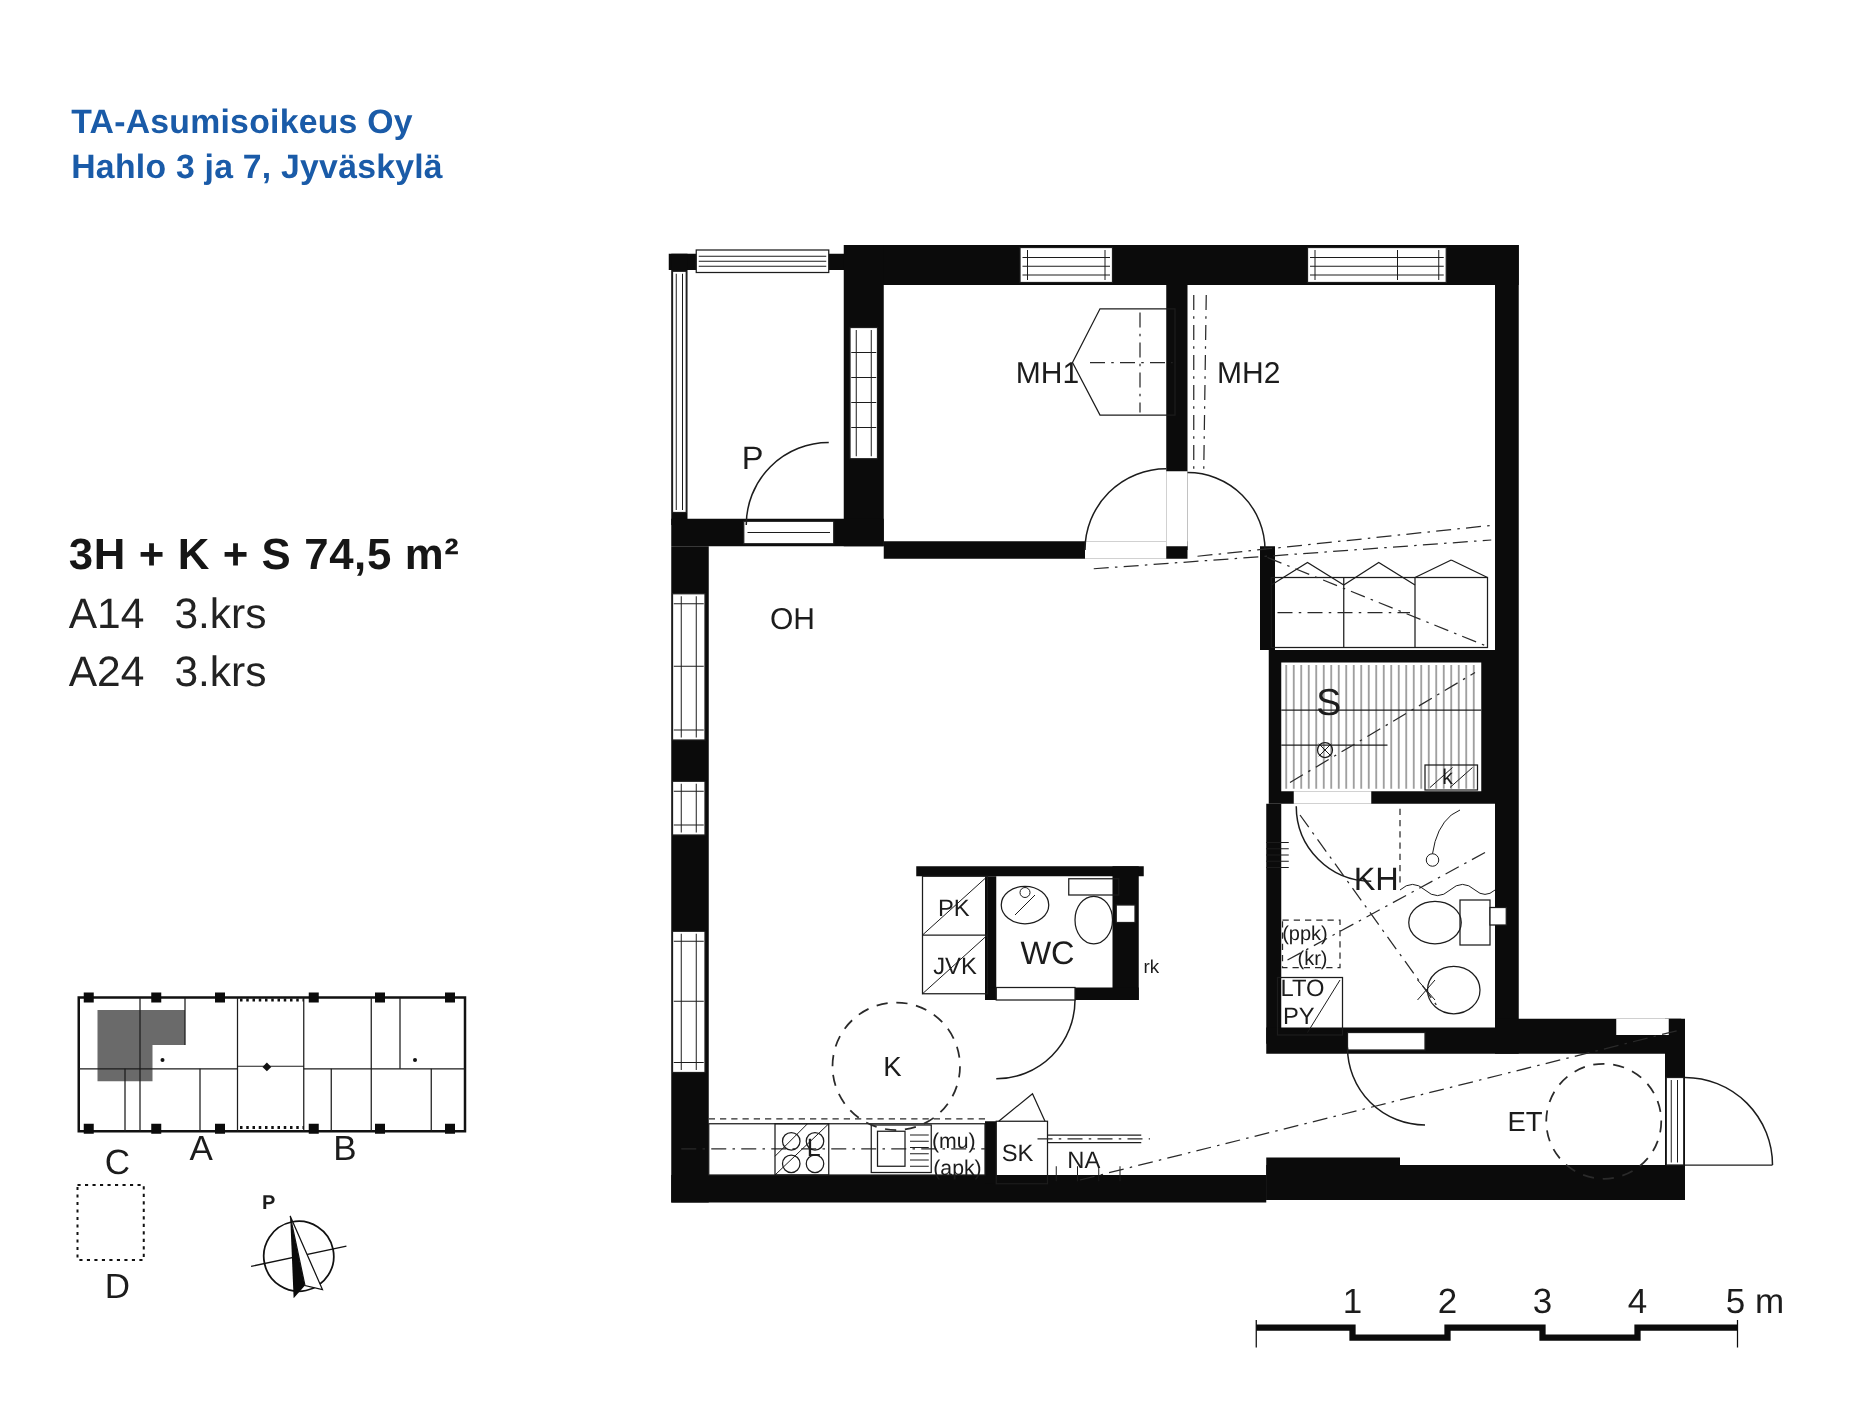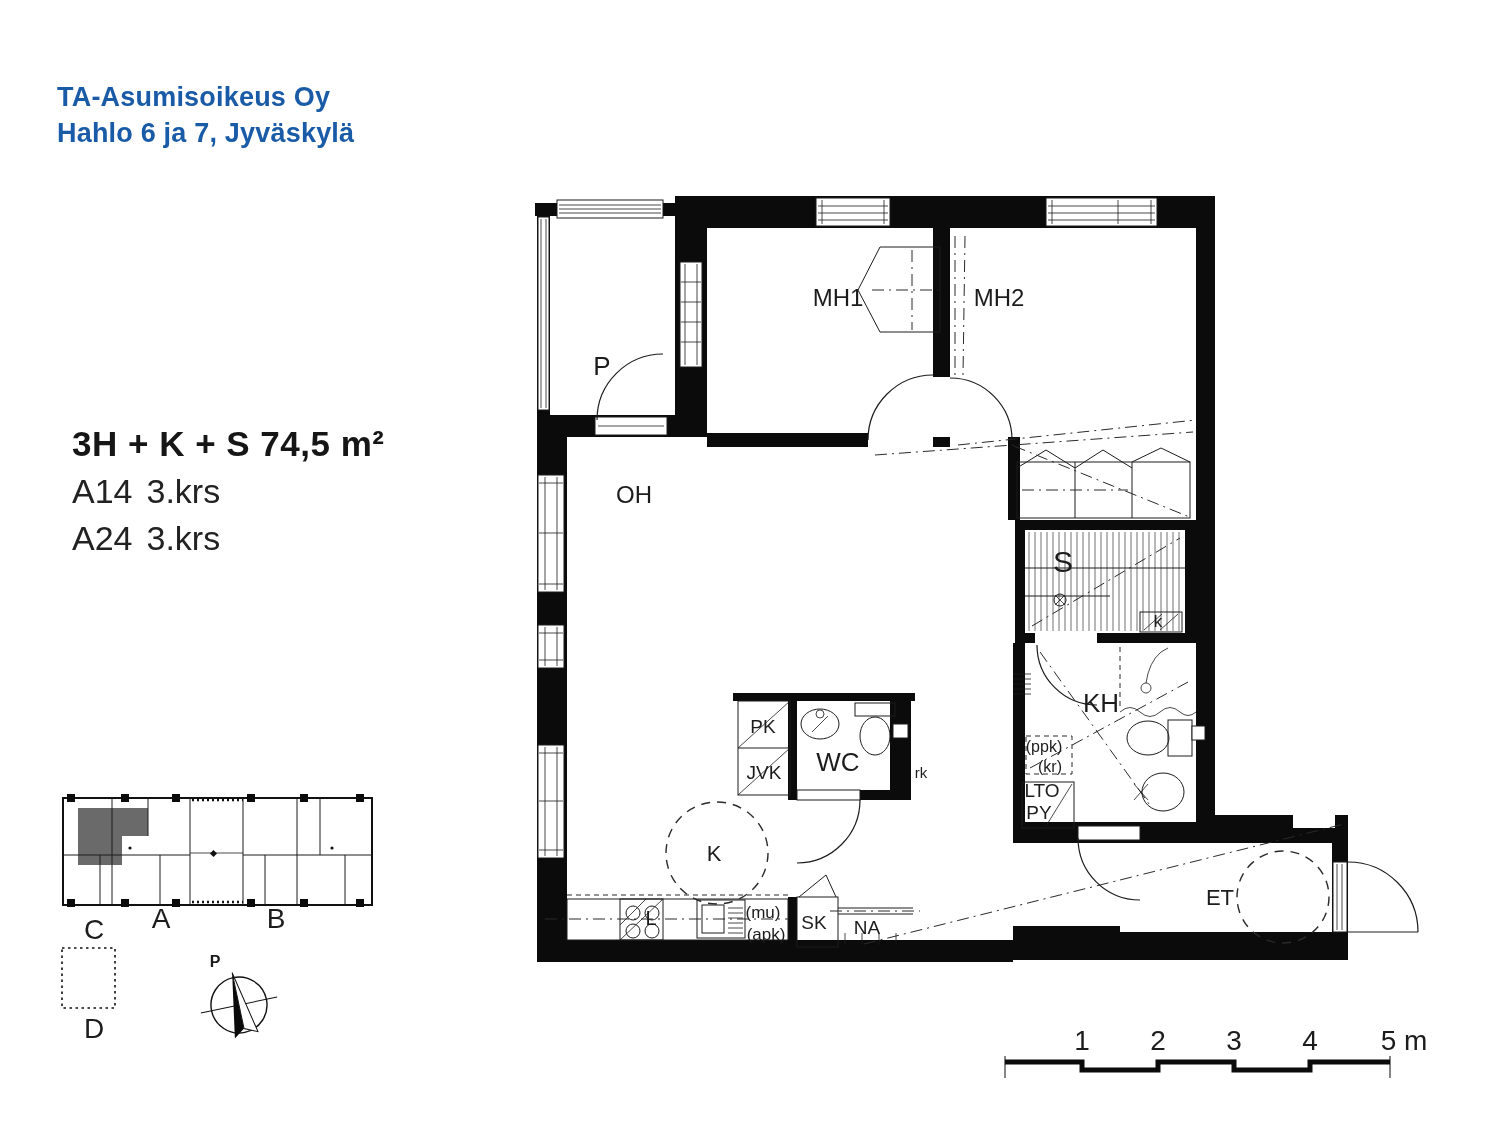"Hahlo 6 ja 7, Jyväskylä" div { text: 6 -> 3 }
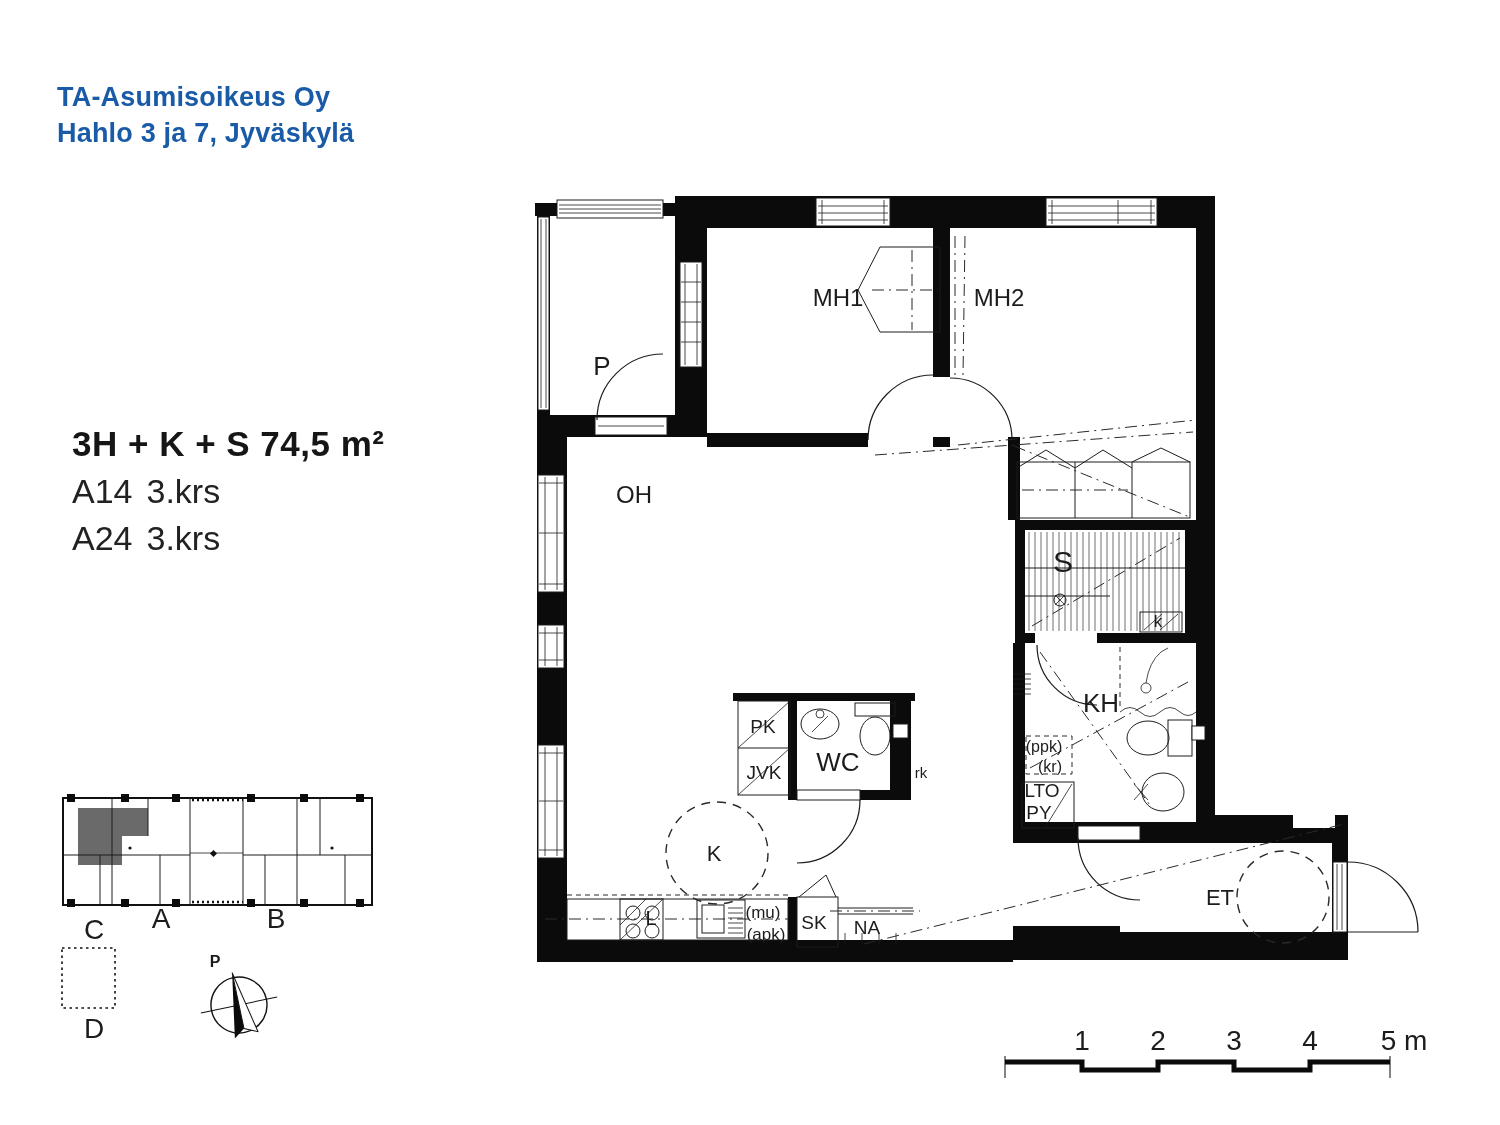"3H + K + S" .apt { left: 72px -> 55px }
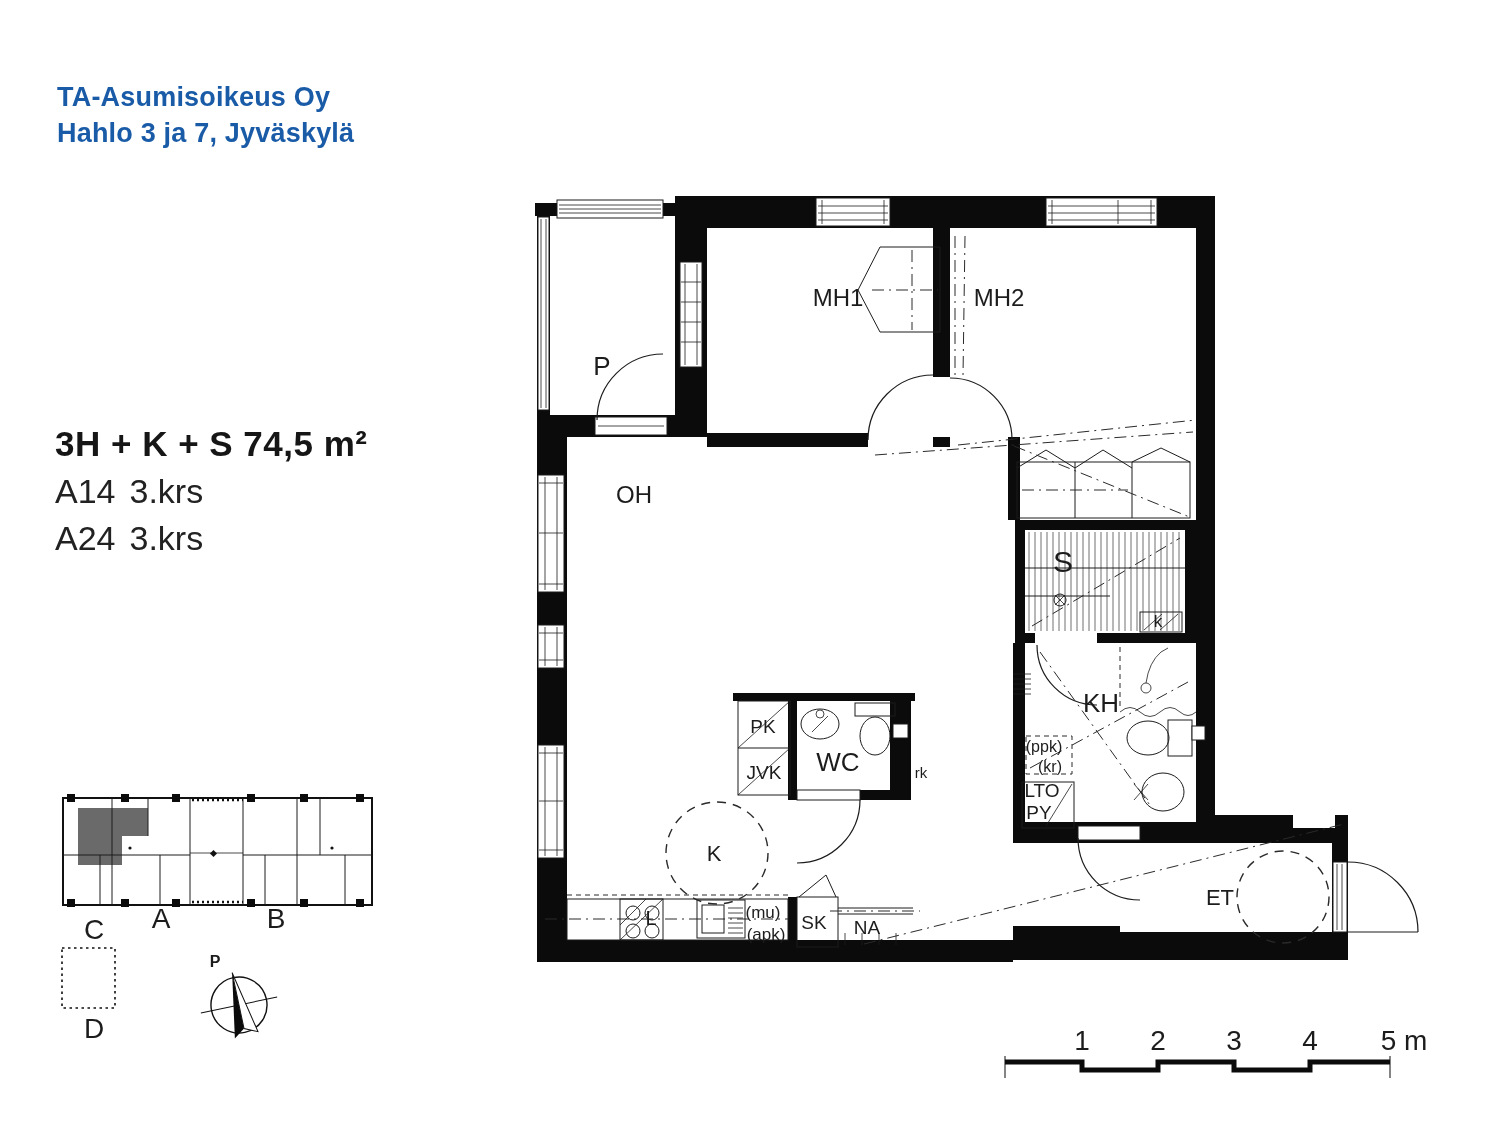"3.krs" .apt-row .fl { margin-left: 14px -> 24px }
